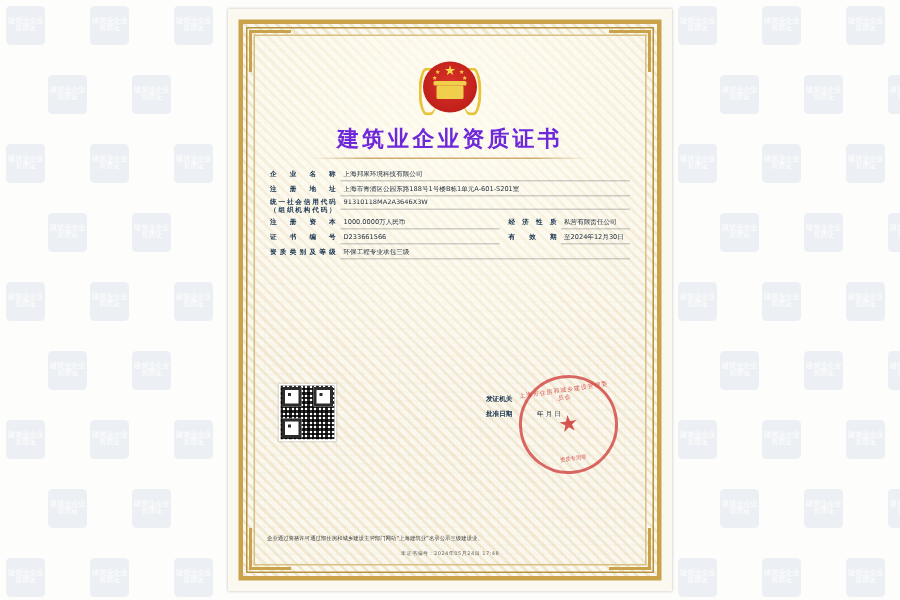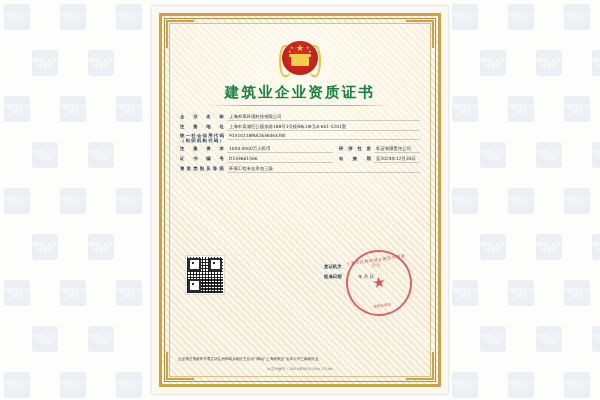"建筑业企业资质证书" .title { color: #15803d -> #6d28d9 }
